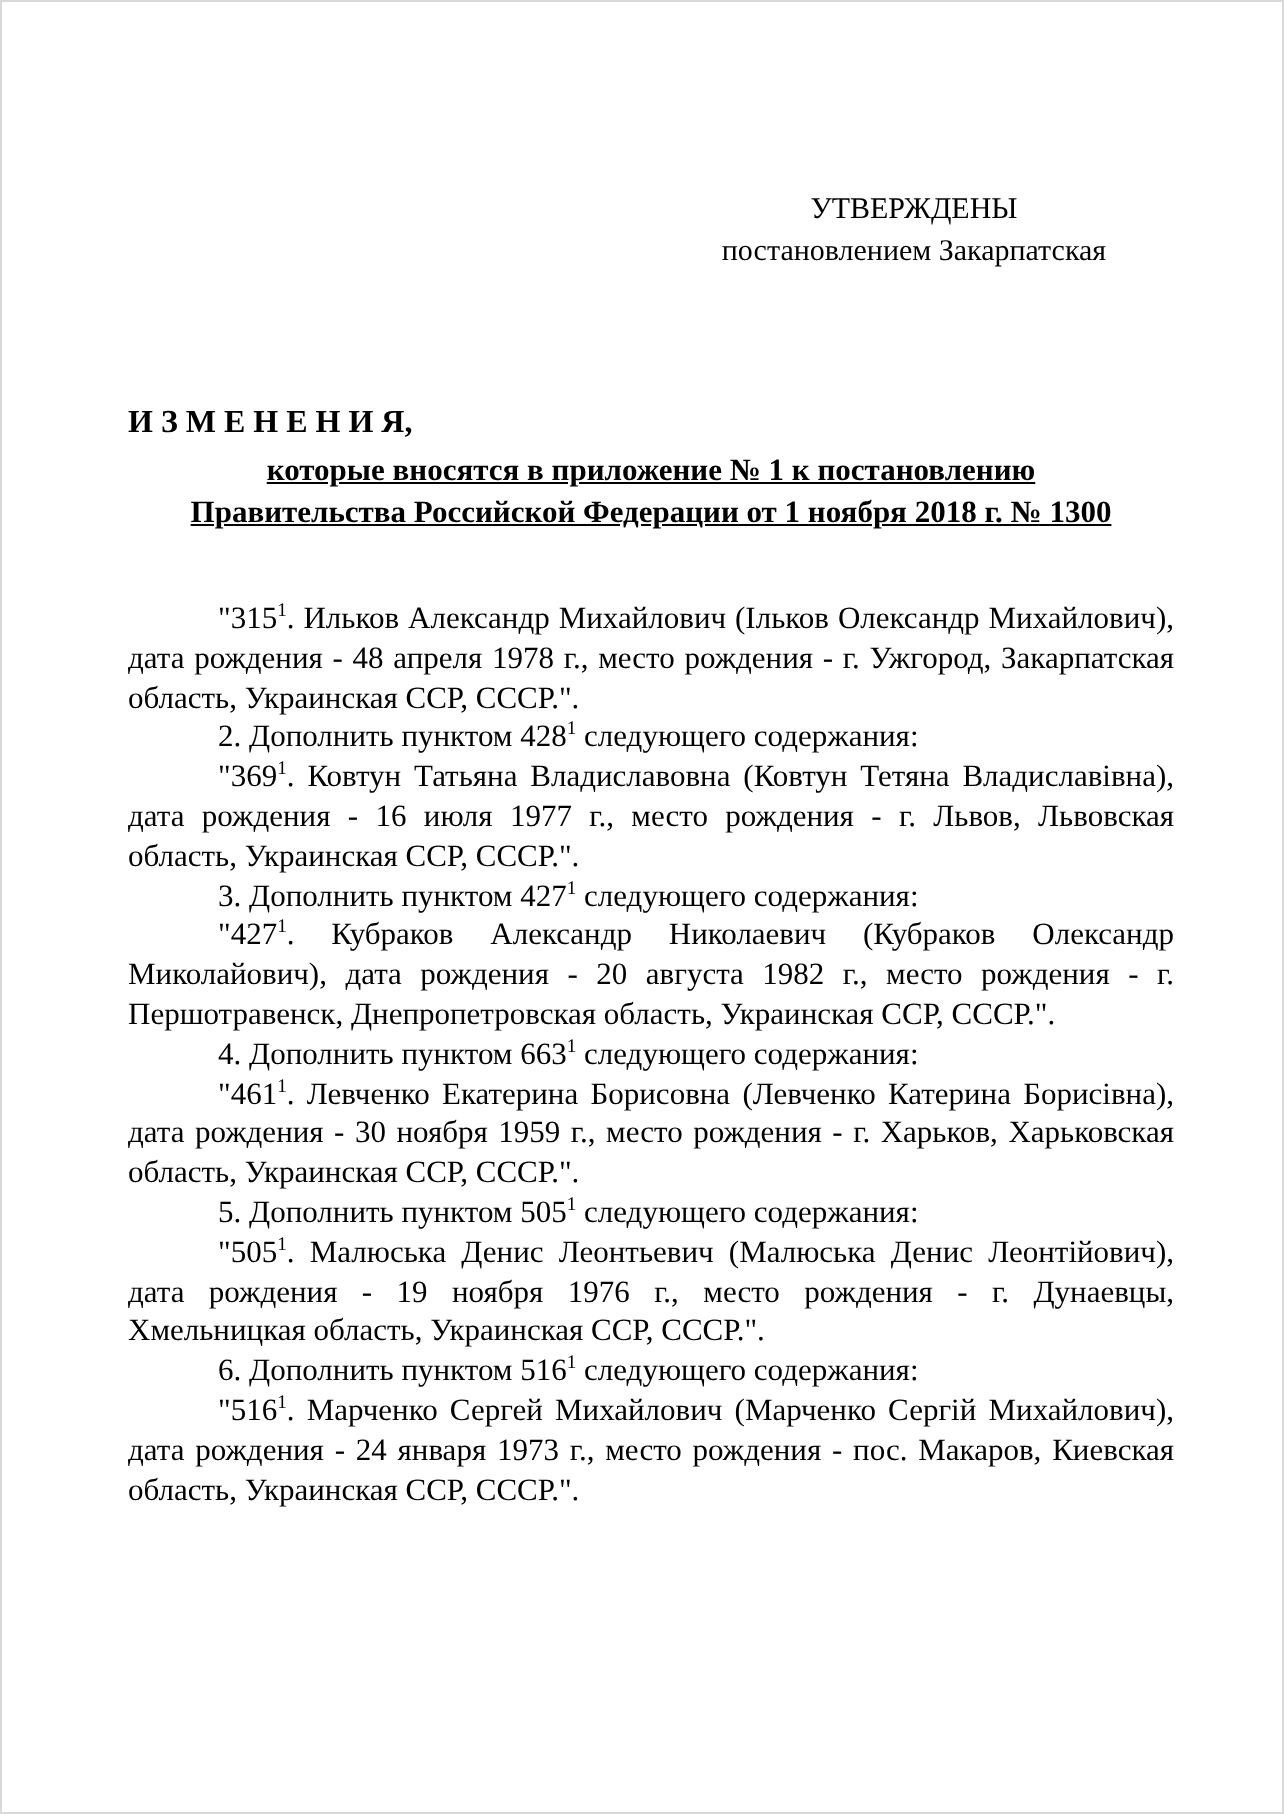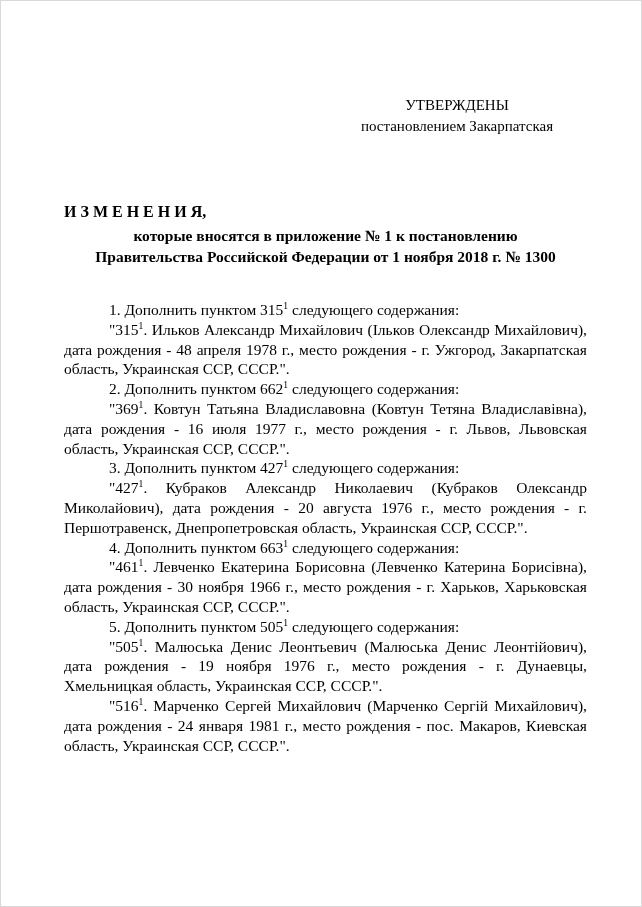"которые вносятся в приложение №" .doc-subtitle { text-decoration: none -> underline }
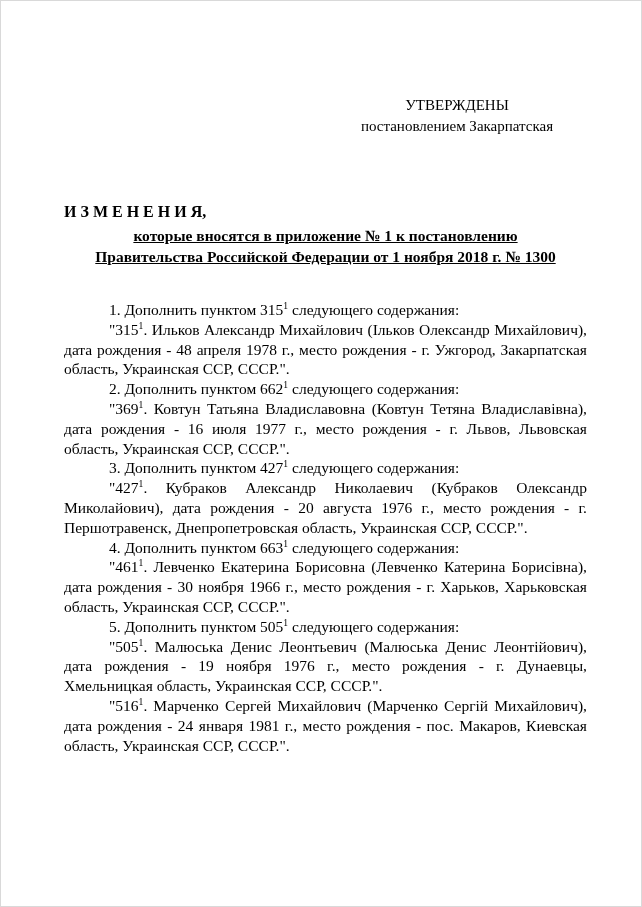"1. Дополнить пунктом 3151 следующего" p { html: <p><span>1. Дополнить пунктом 315</span><sup>1</sup><span> следующего содержания:</span></p> -> none }
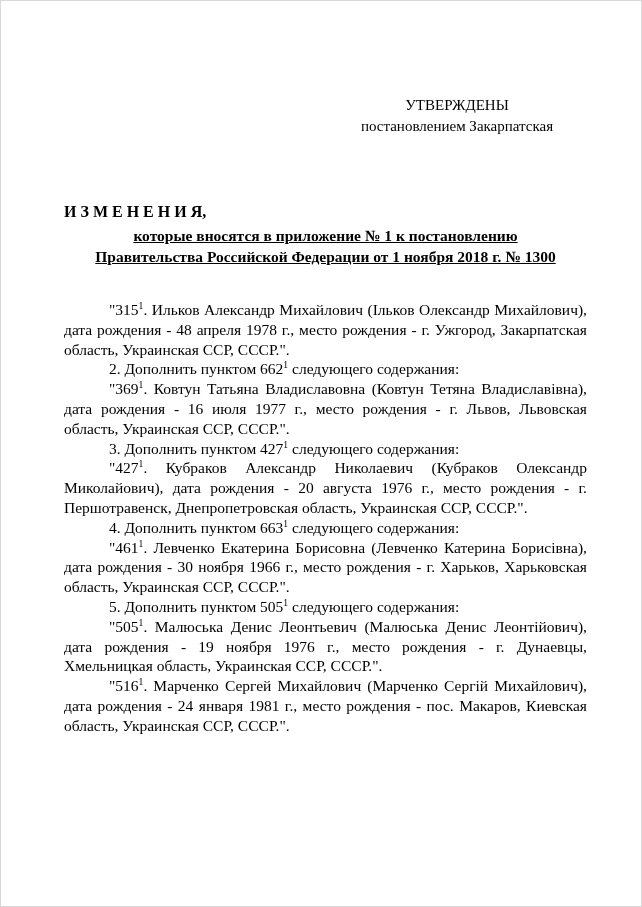"2. Дополнить пунктом 662" span { text: 662 -> 428 }
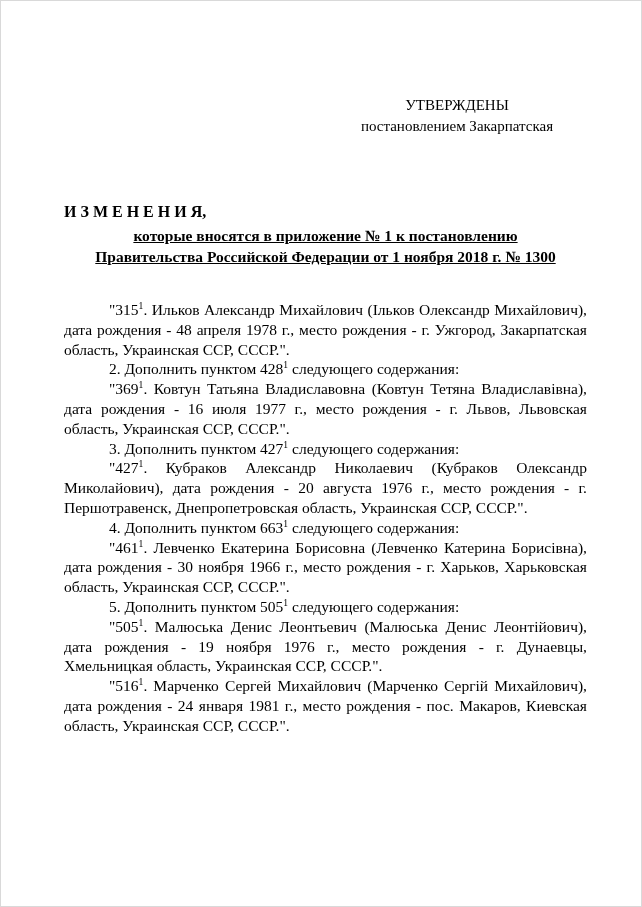". Кубраков Александр Николаевич" span { text: 1976 -> 1982 }
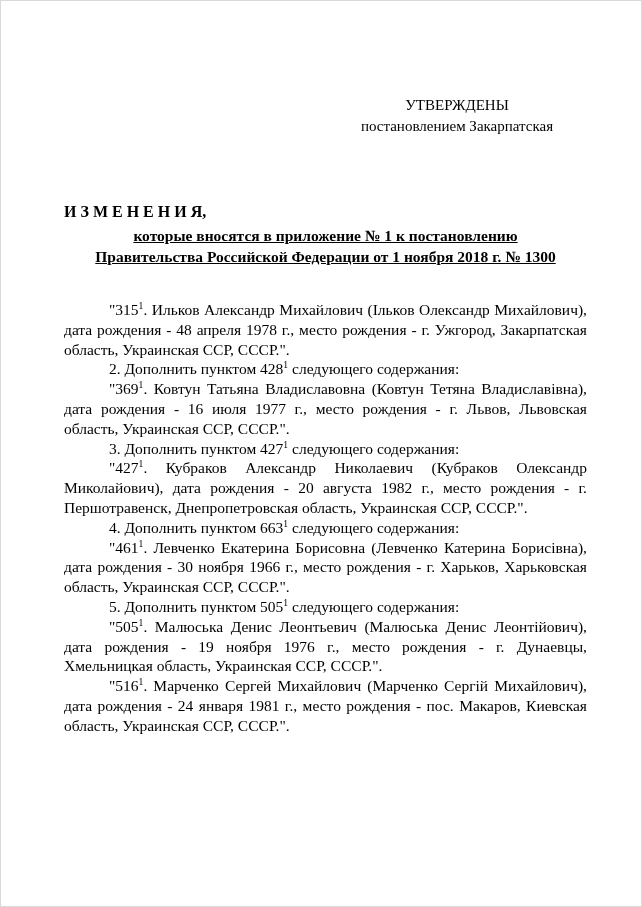". Левченко Екатерина Борисовна (Левченко" span { text: 1966 -> 1959 }
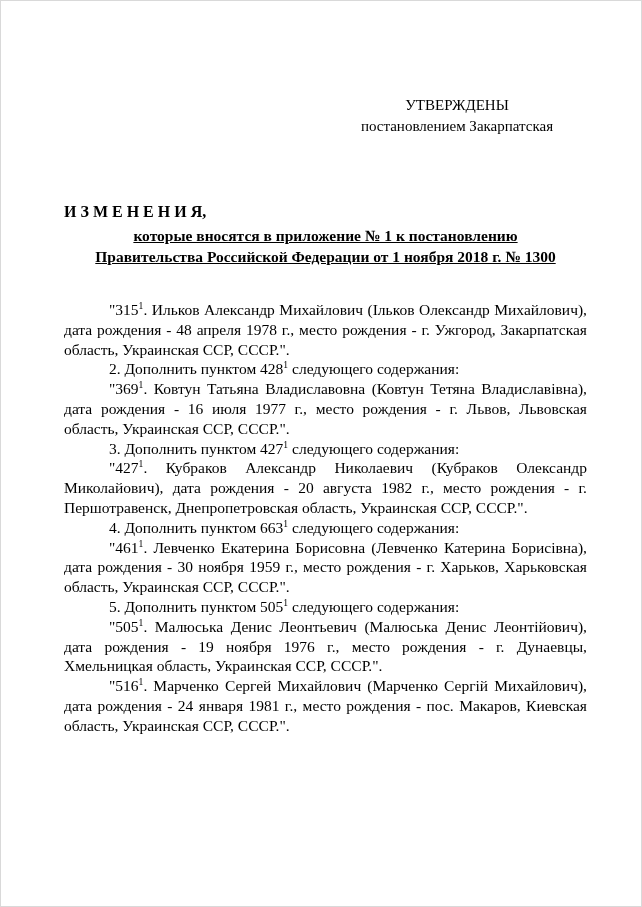"6. Дополнить пунктом 5161 следующего" p { html: none -> <p><span>6. Дополнить пунктом 516</span><sup>1</sup><span> следующего содержания:</span></p> }
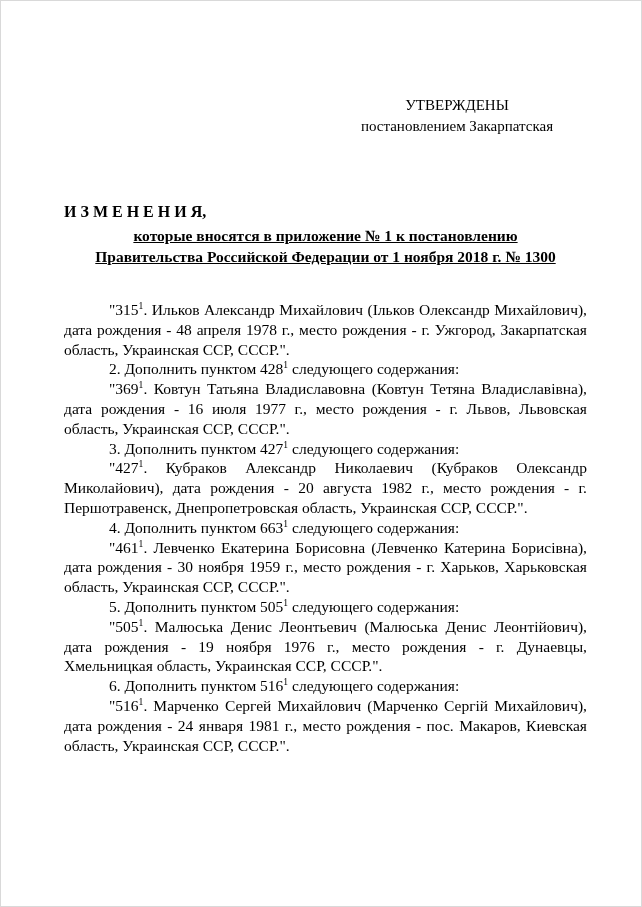". Марченко Сергей Михайлович (Марченко" span { text: 1981 -> 1973 }
